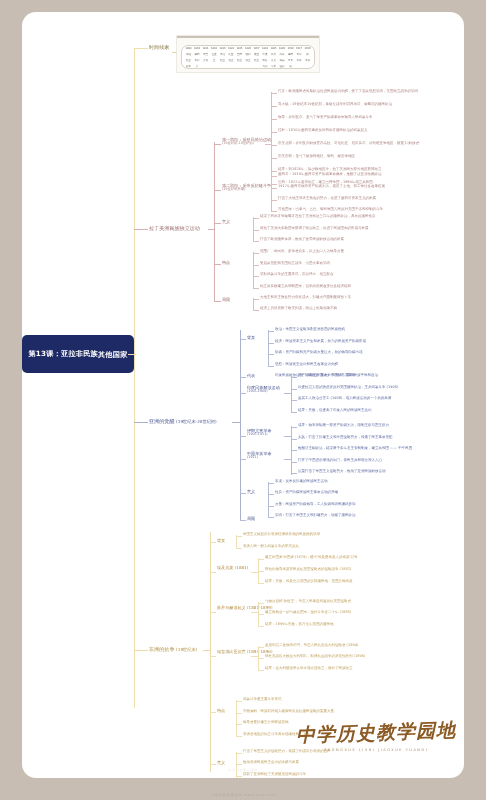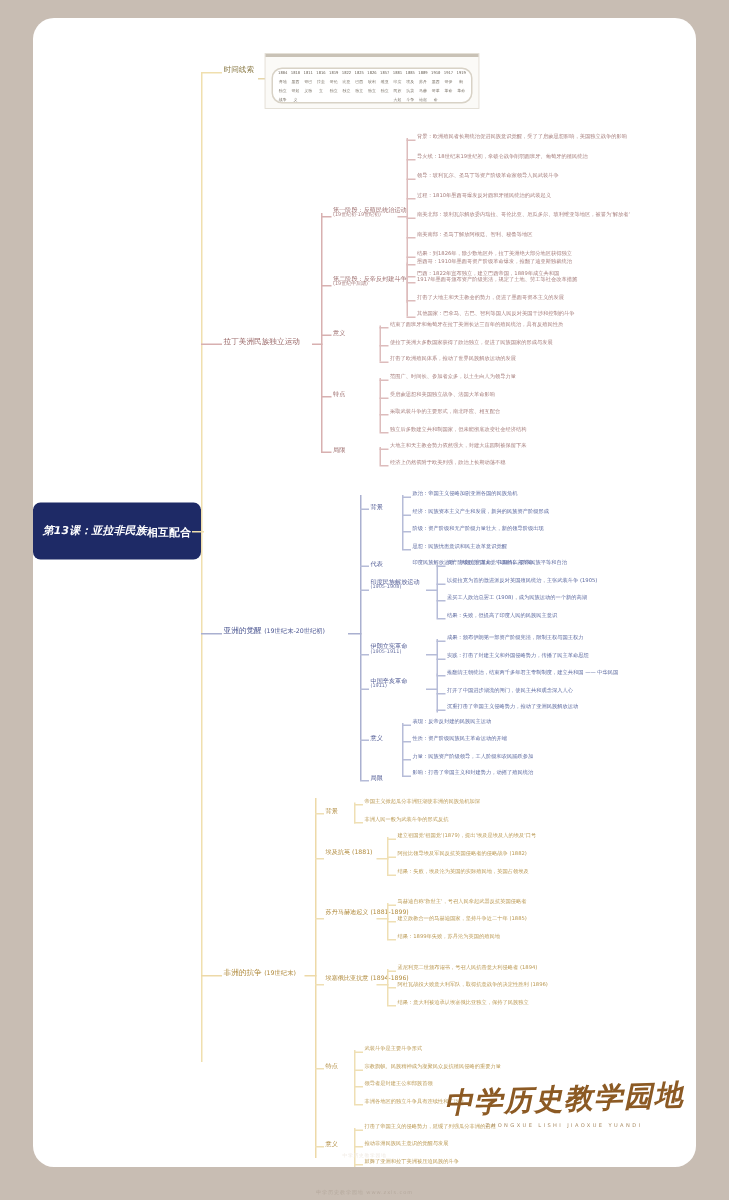"第13课：亚拉非民族" #root .l1 { font-style: italic -> none }
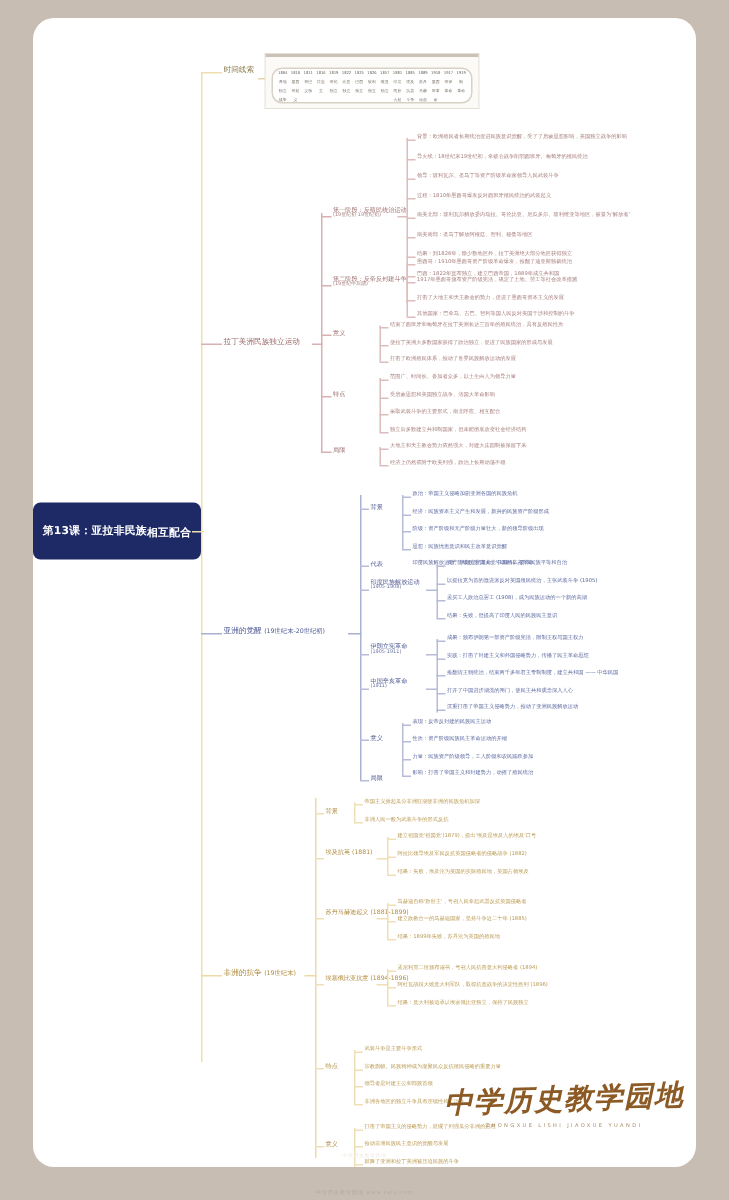"相互配合" span.l2 { text: 相互配合 -> 其他国家 }
